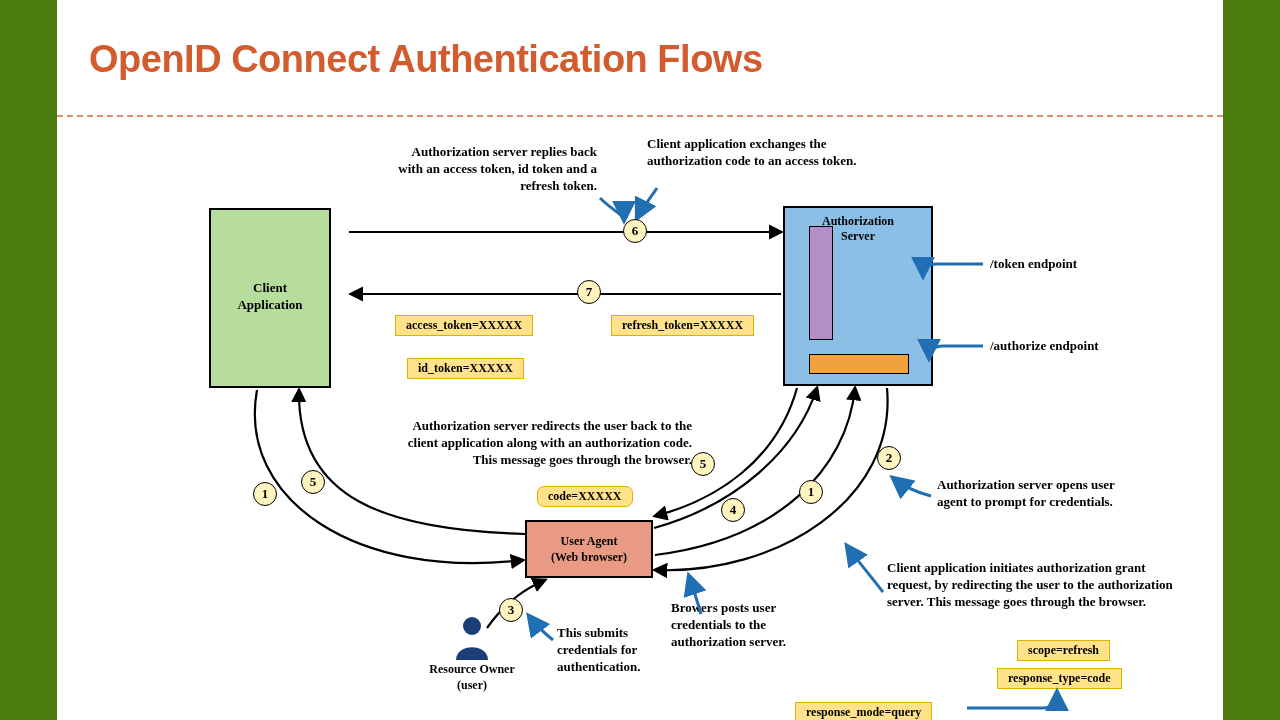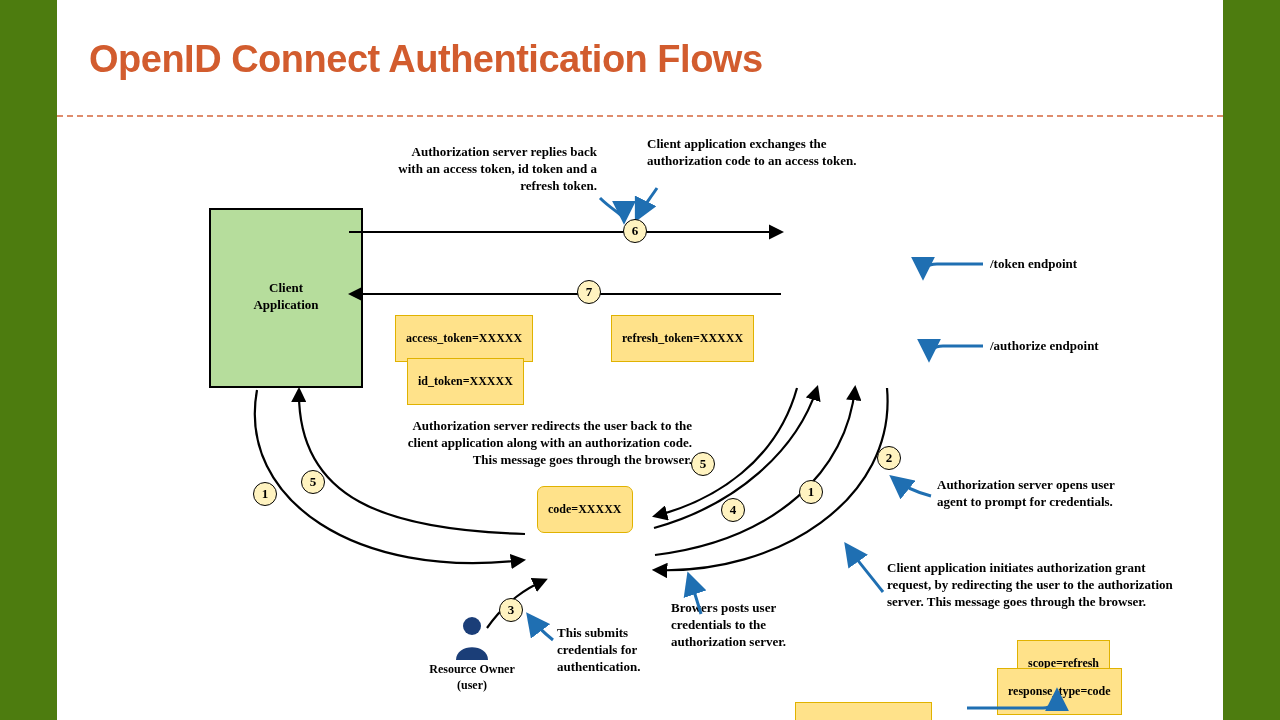"Authorization" div.box { html: none -> <div> <div>Authorization<br>Server</div> <div></div> <div></div> </div> }
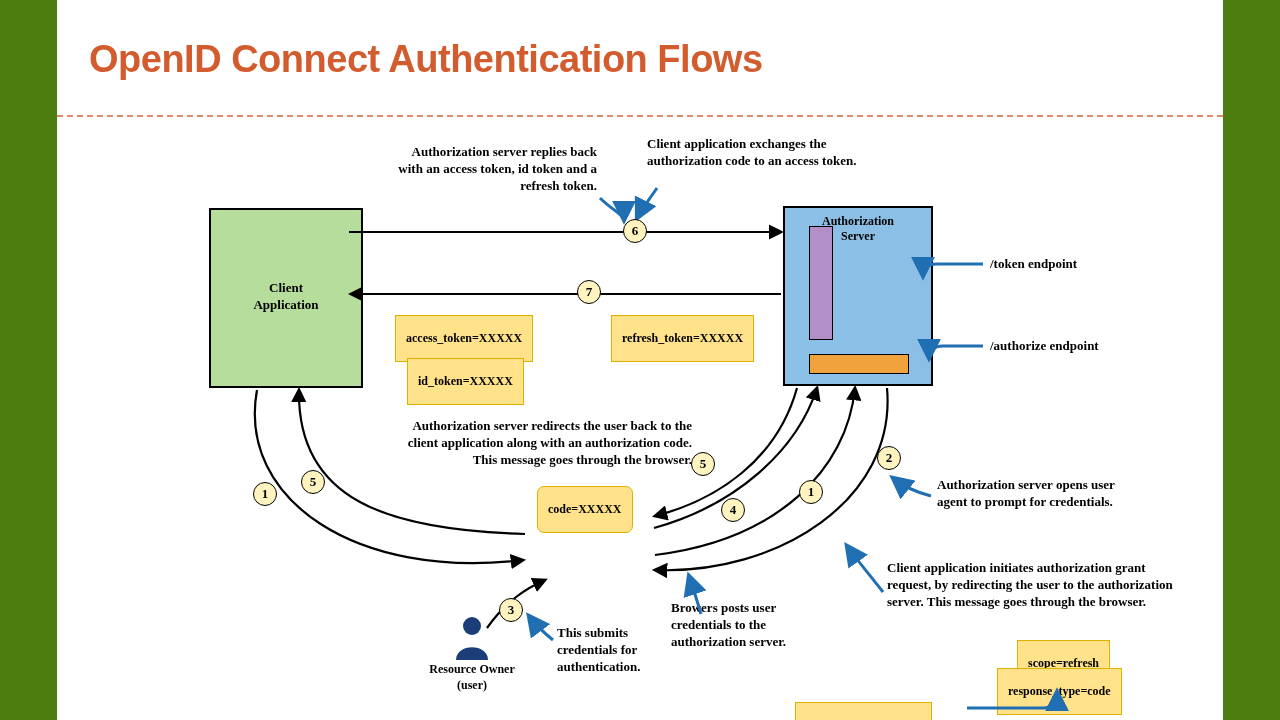"Client" div.box { width: 154px -> 122px }
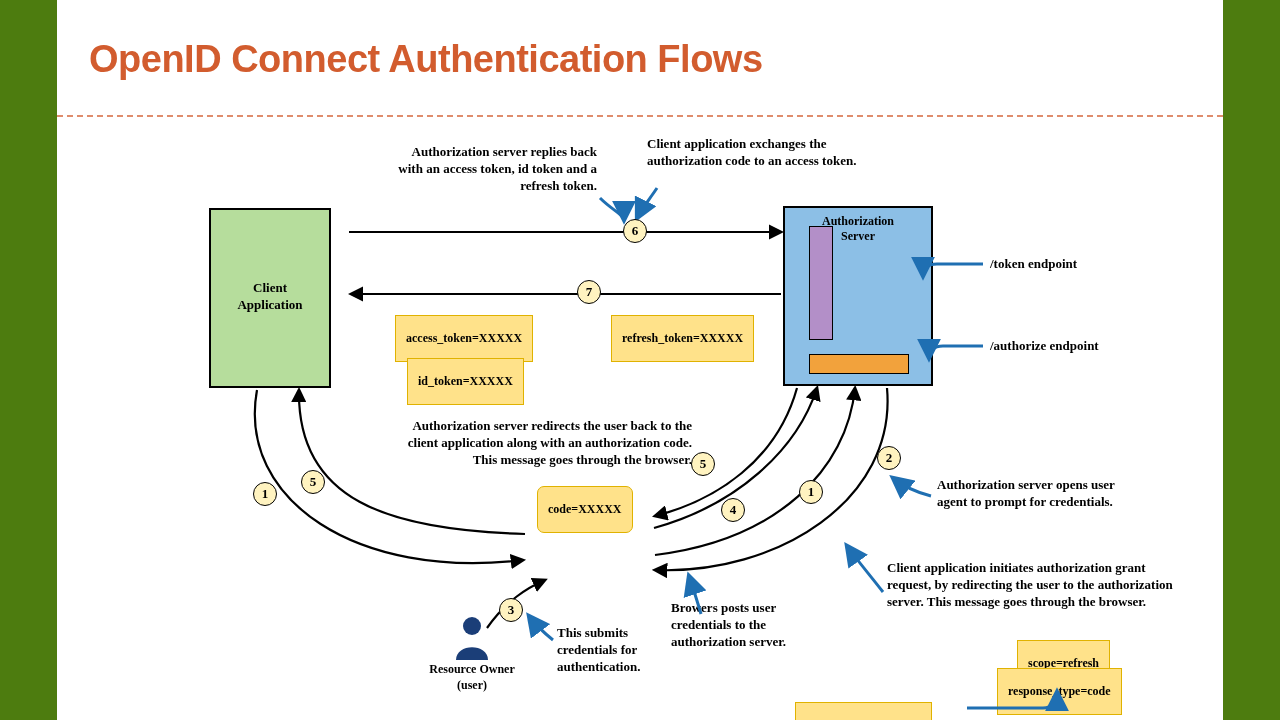"access_token=XXXXX" .tag { padding: 15px 10px -> 2px 10px }
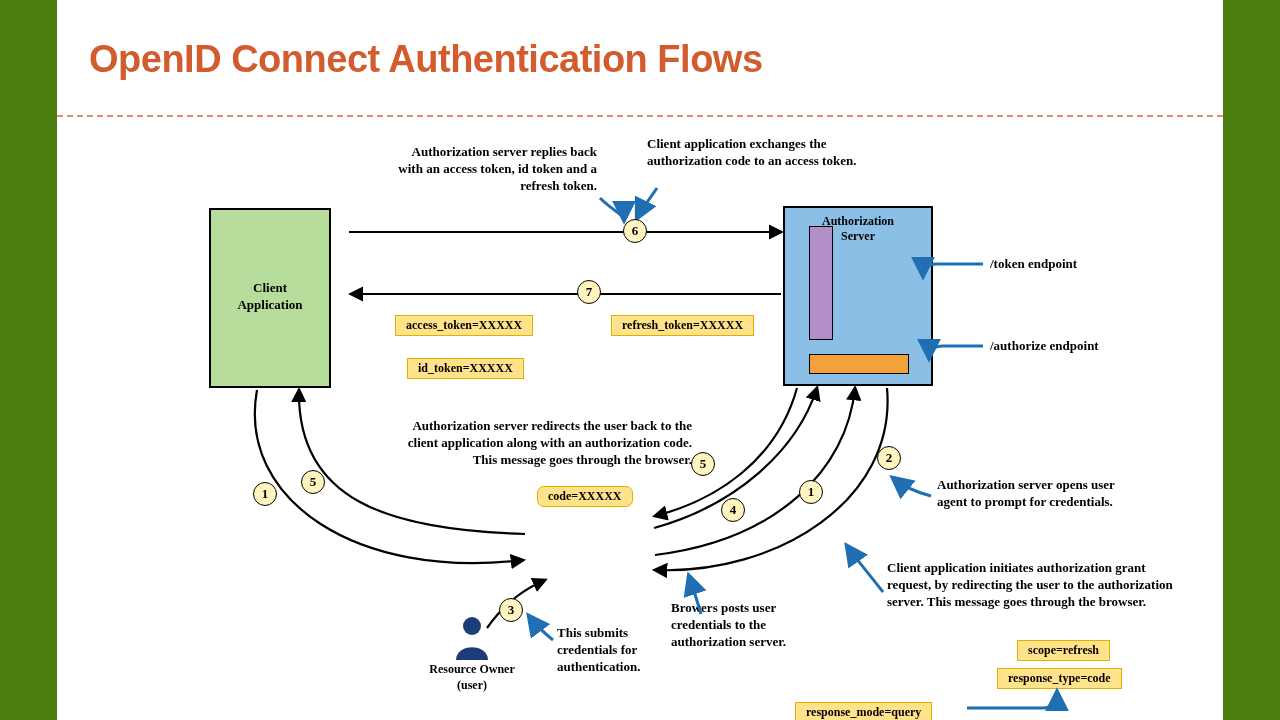"User Agent" div.box { html: none -> <div> <div>User Agent<br>(Web browser)</div> </div> }
